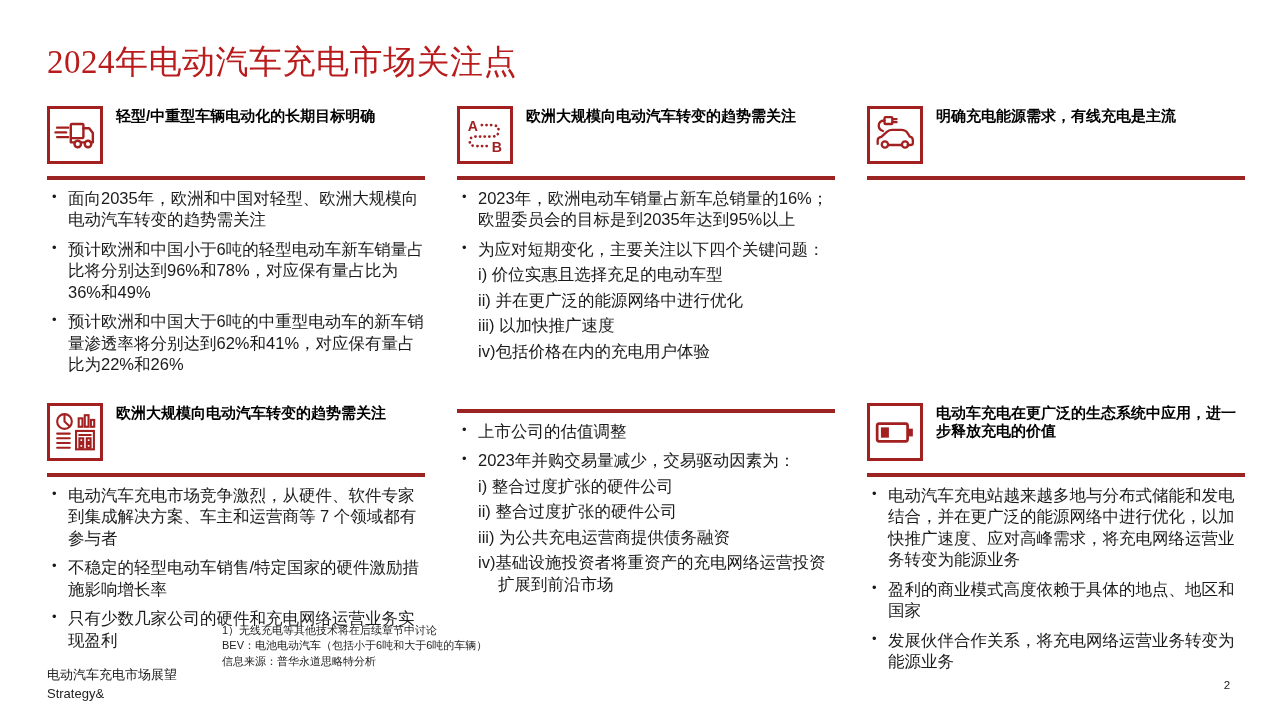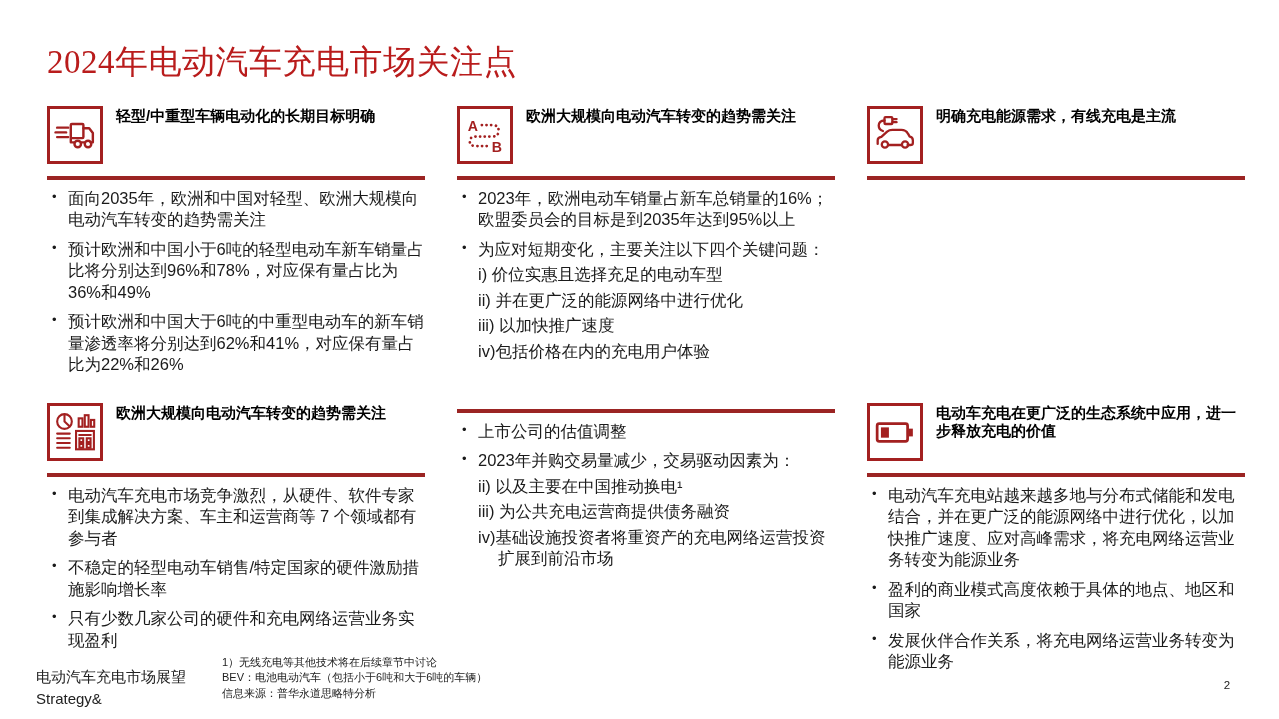"i) 整合过度扩张的硬件公司" div.sub { html: none -> <div>i) 整合过度扩张的硬件公司</div> }
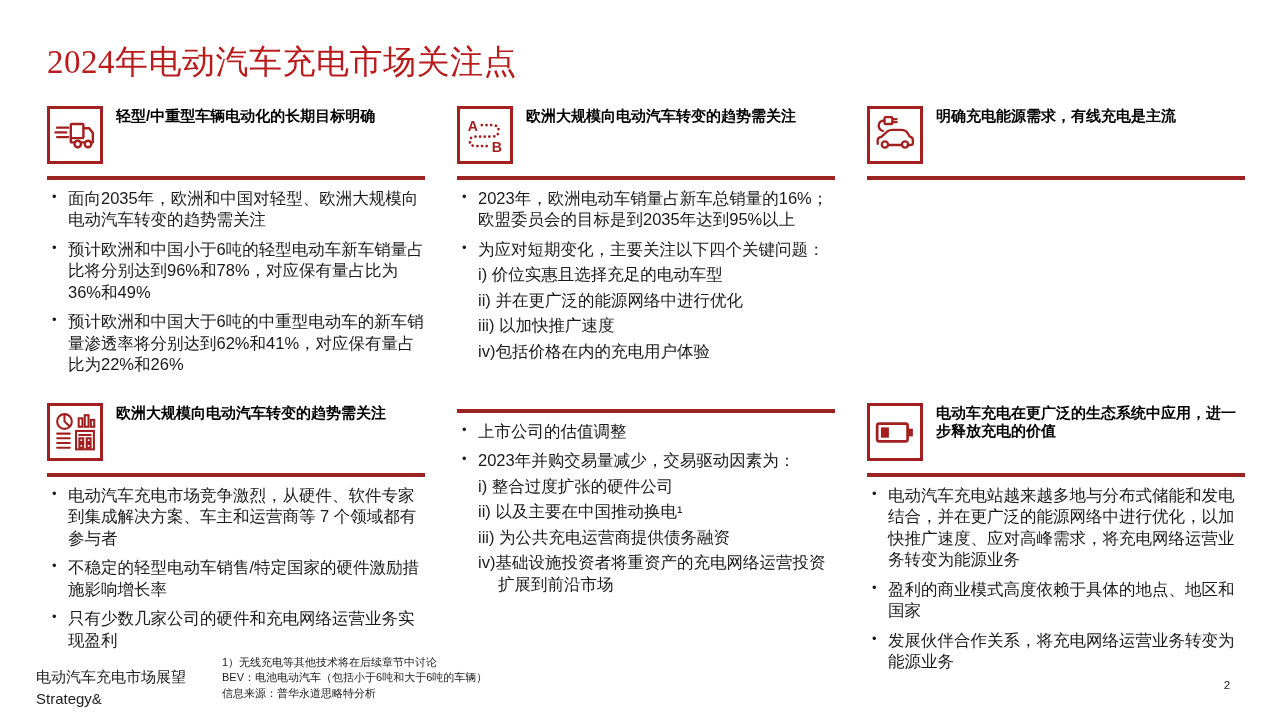"ii) 以及主要在中国推动换电¹" div.sub { text: 以及主要在中国推动换电¹ -> 整合过度扩张的硬件公司 }
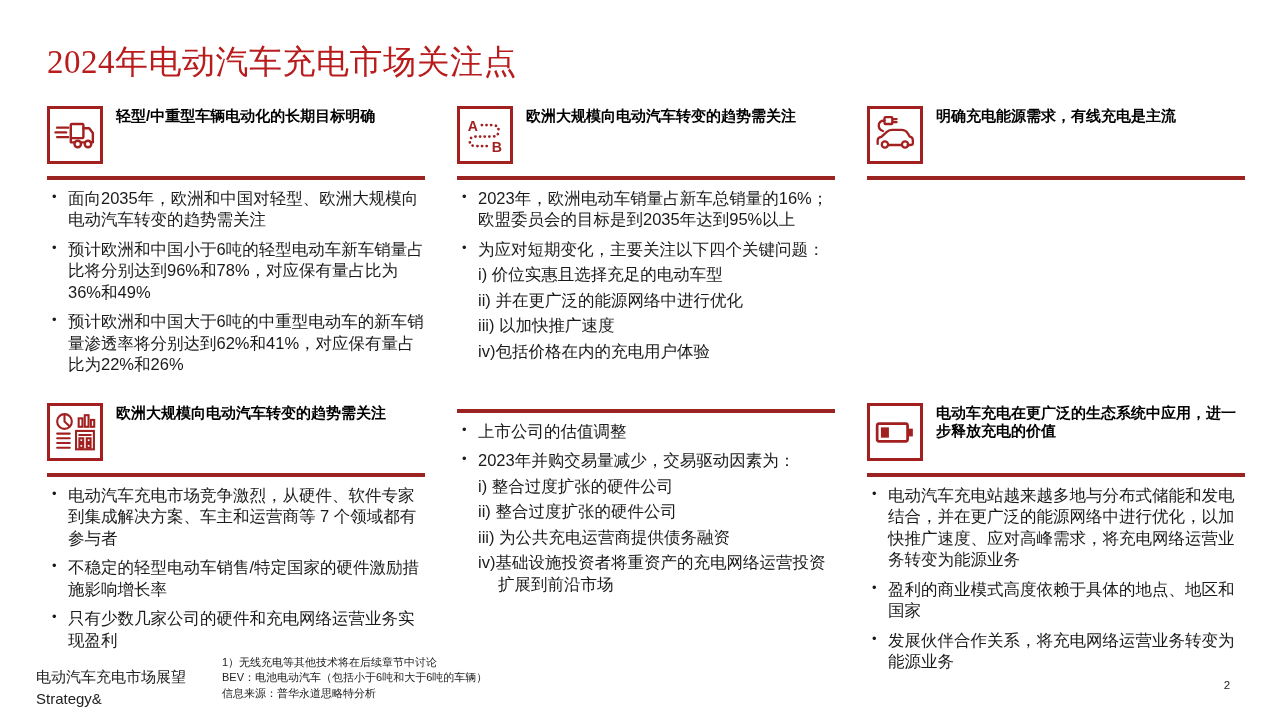"1）无线充电等其他技术将在后续章节中讨论" .footer-notes { top: 655px -> 623px }
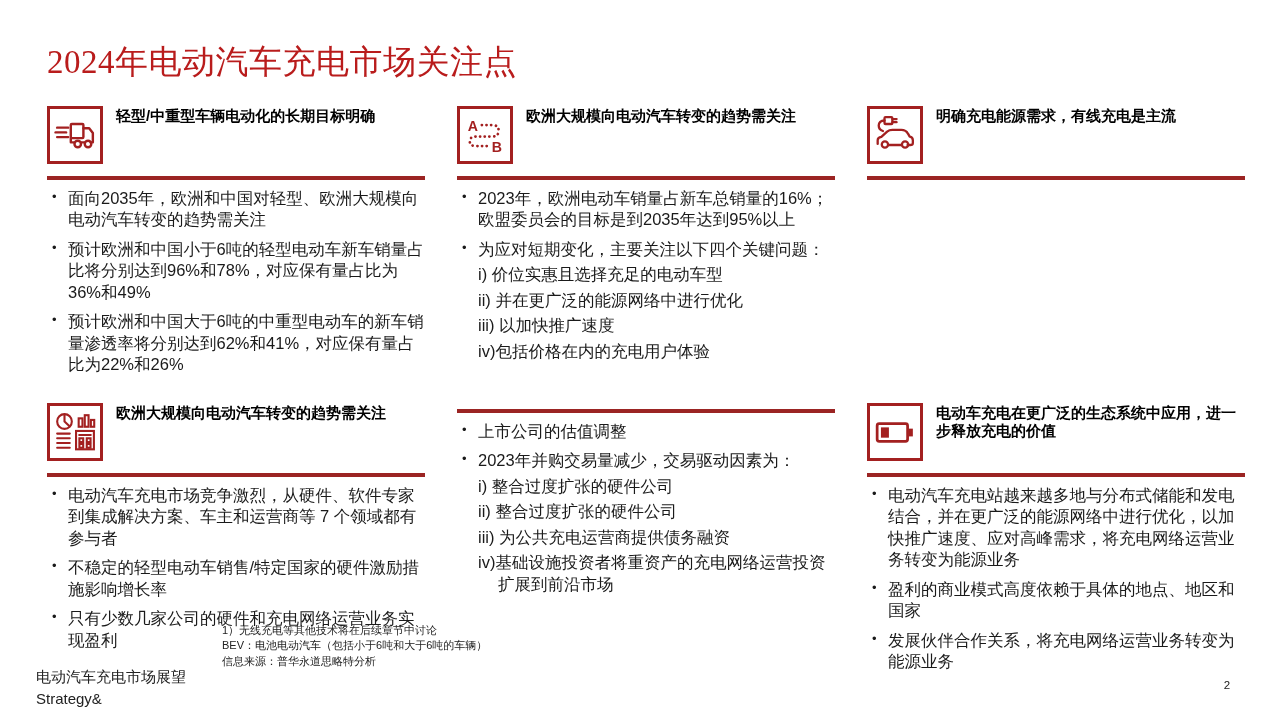"电动汽车充电市场展望" .footer-left { font-size: 15px -> 13px; left: 36px -> 47px }
